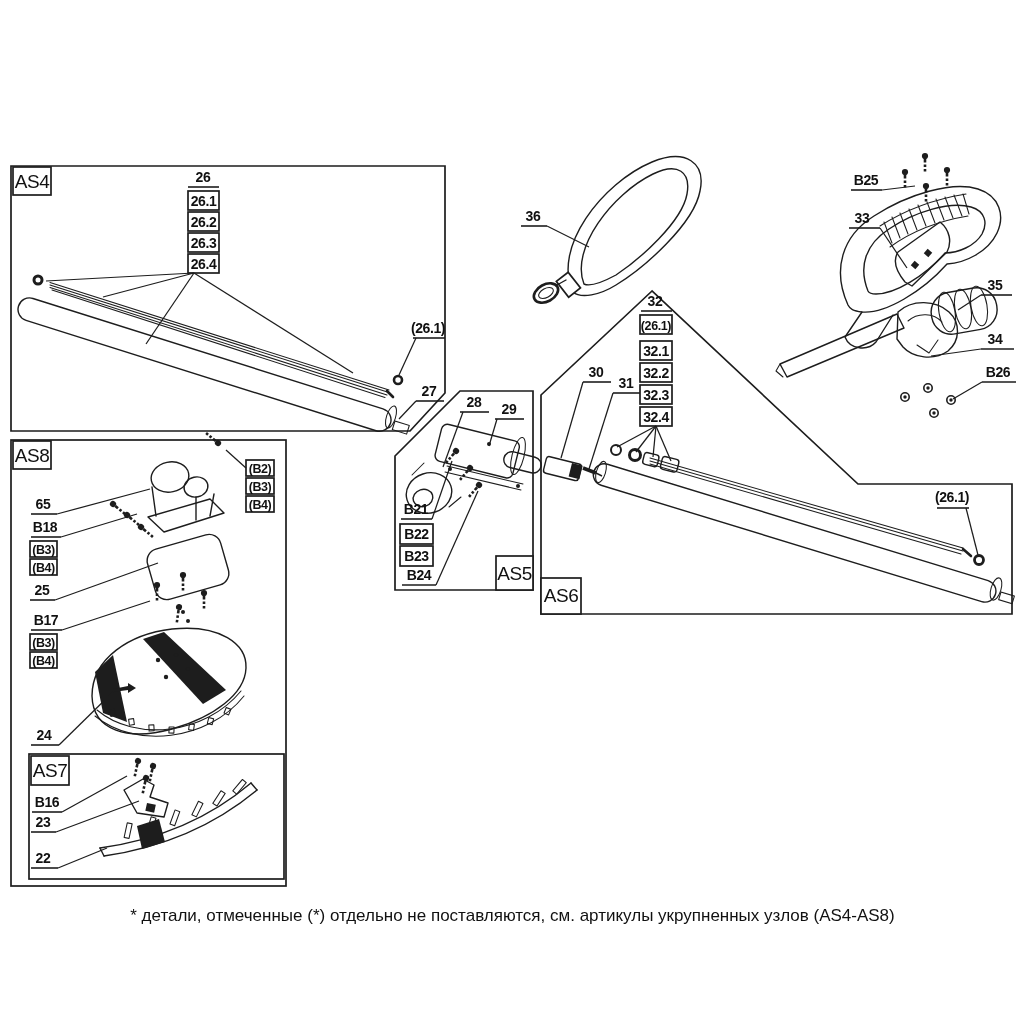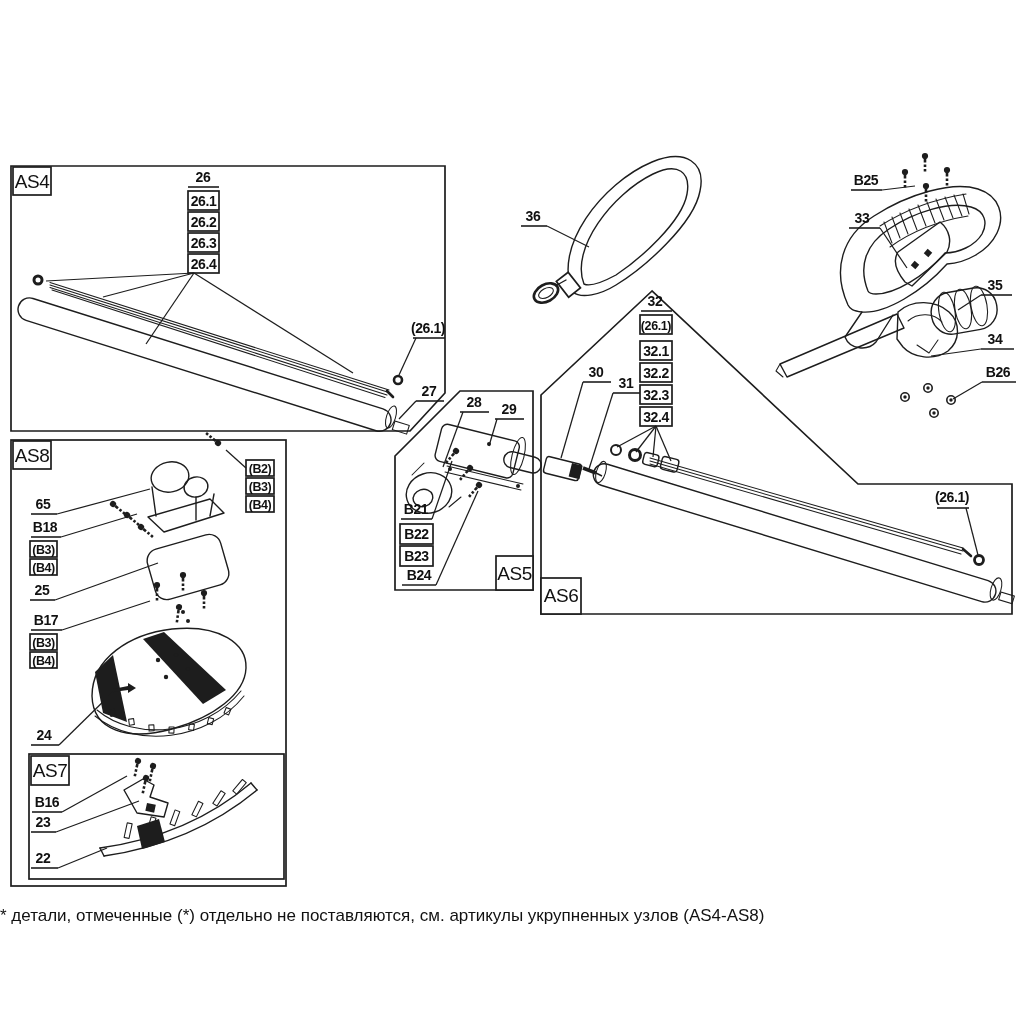"* детали, отмеченные (*) отдельно" .footnote { text-align: left -> center }
